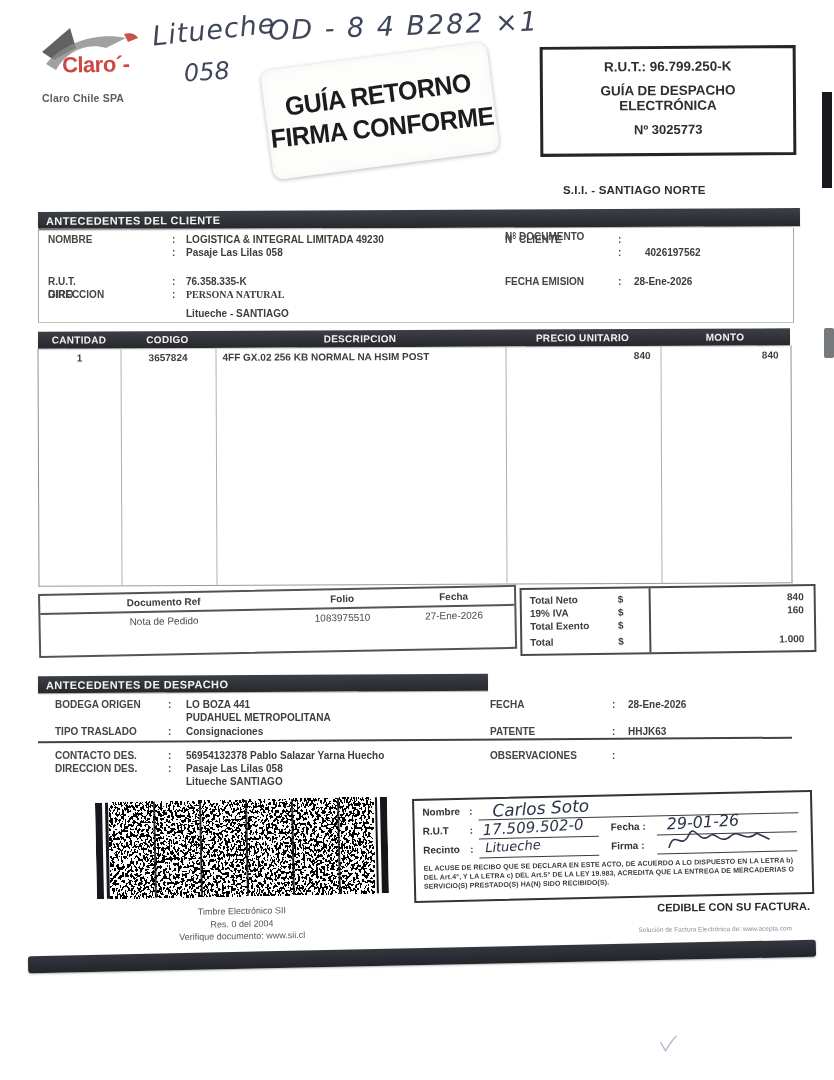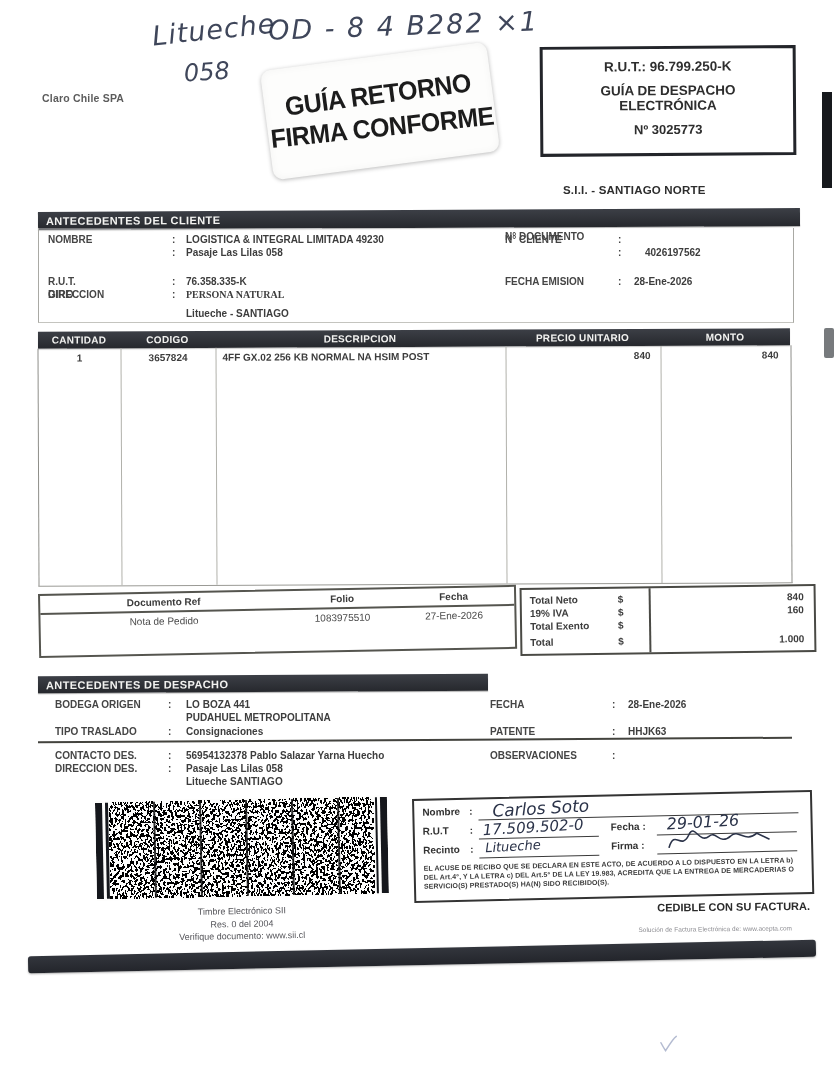"Claro´-" div.abs { html: none -> <div> <svg> <path></path> <path></path> <path></path> </svg> <span>Claro´-</span> </div> }
